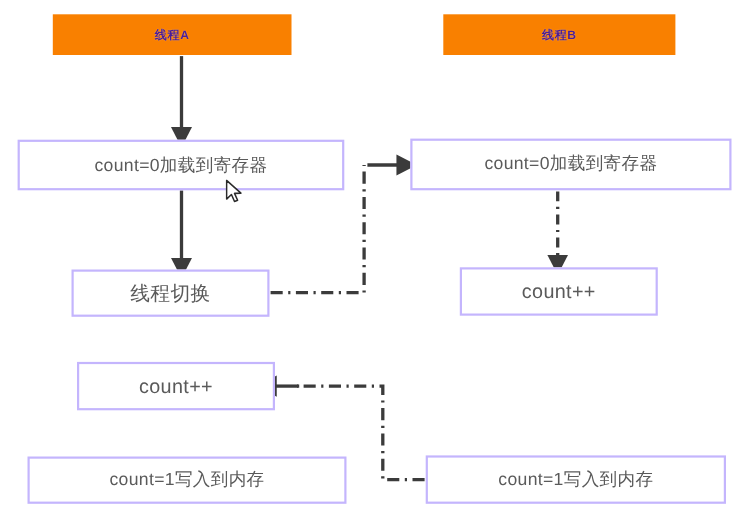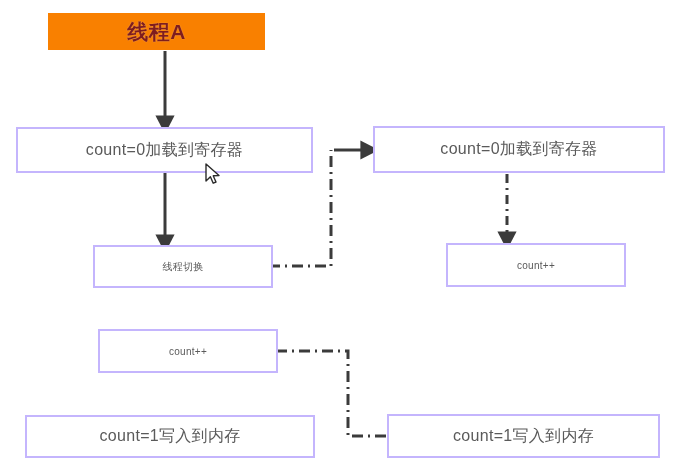"线程A" .hdr { color: #7f1d1d -> #4c1d95; font-size: 21px -> 11px }
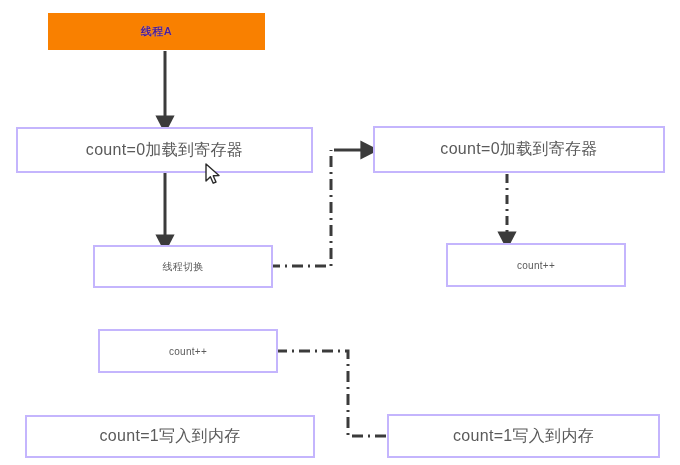"线程B" div.hdr { html: none -> <div> <span>线程B</span> </div> }
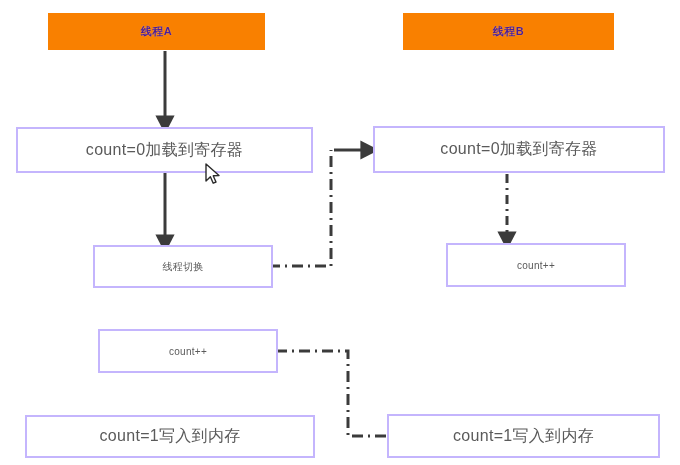"线程切换" .node.small { font-size: 10px -> 18px; margin-left: 28px -> none }
